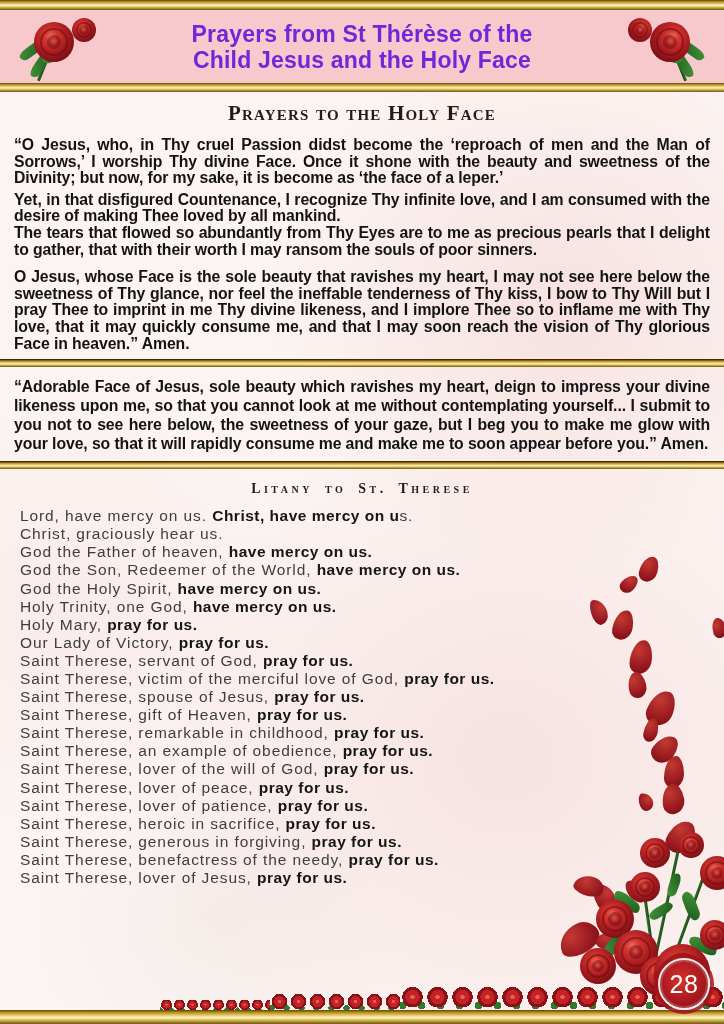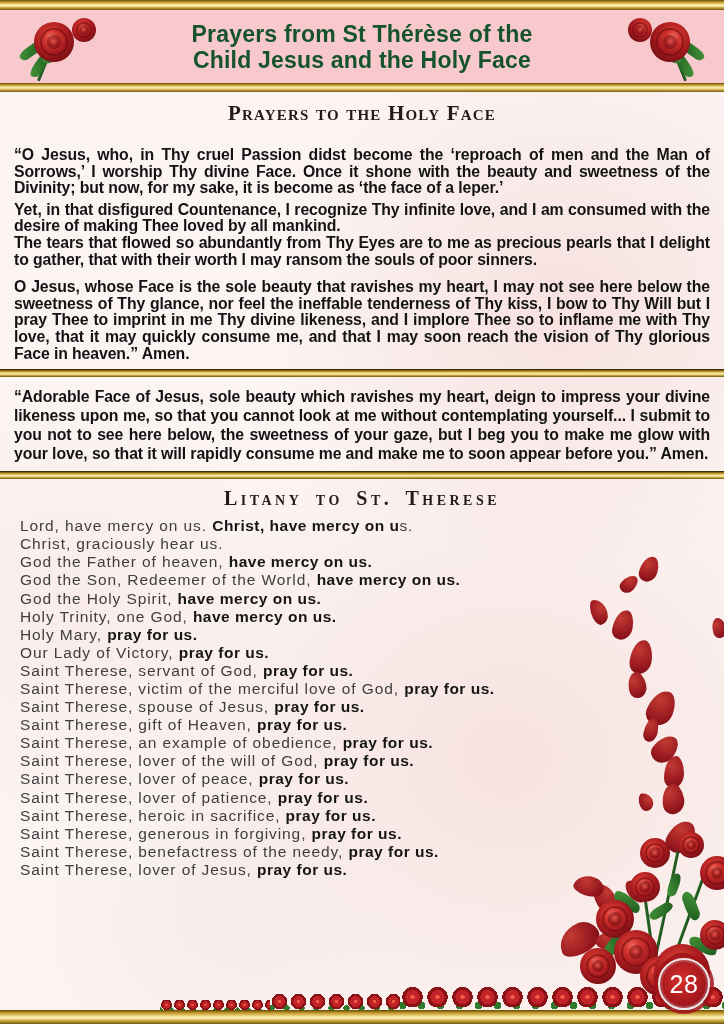"Prayers from St Thérèse of" .hdr h1 { color: #14532d -> #6d28d9 }
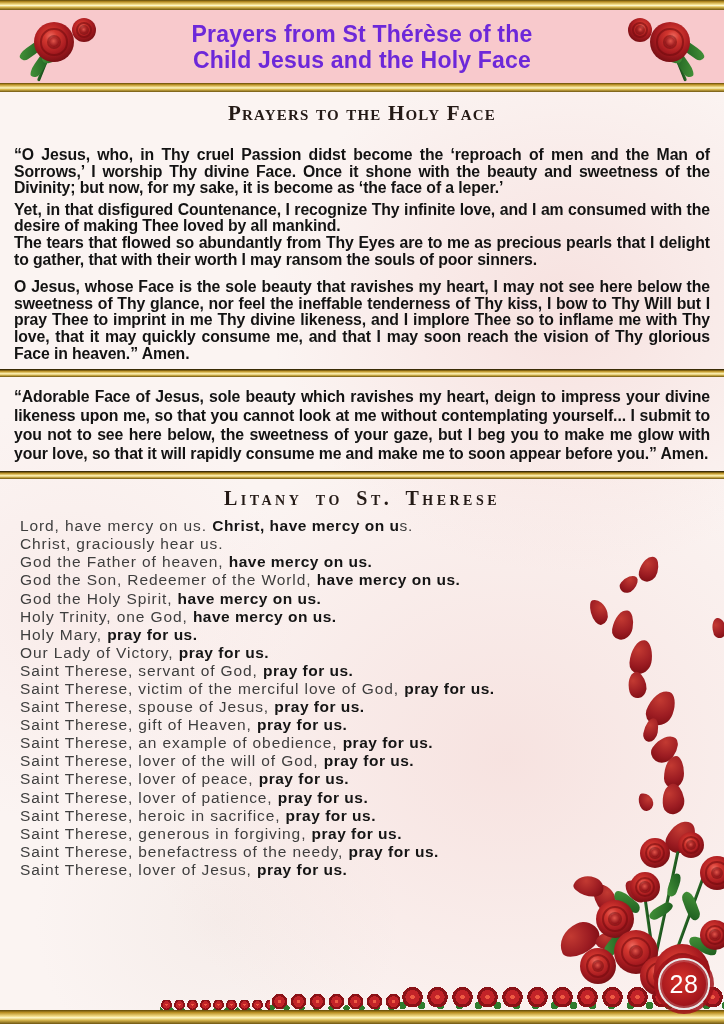"“O Jesus, who, in Thy" .p1 { margin-top: 20px -> 10px }
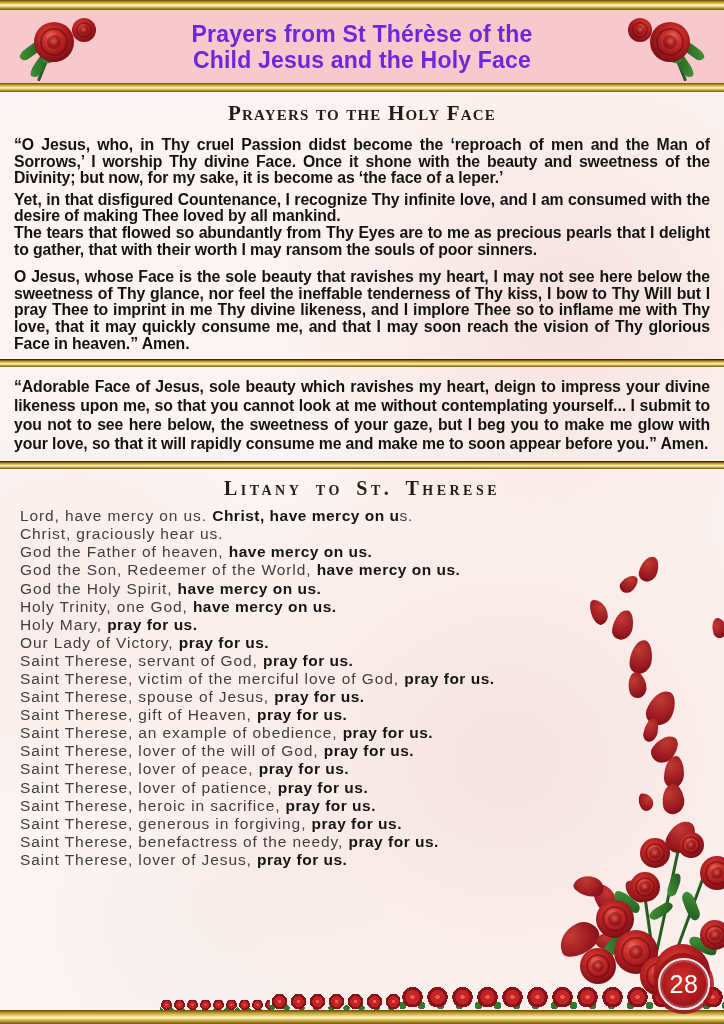"Litany to St. Therese" .litany-heading { font-size: 20px -> 14px }
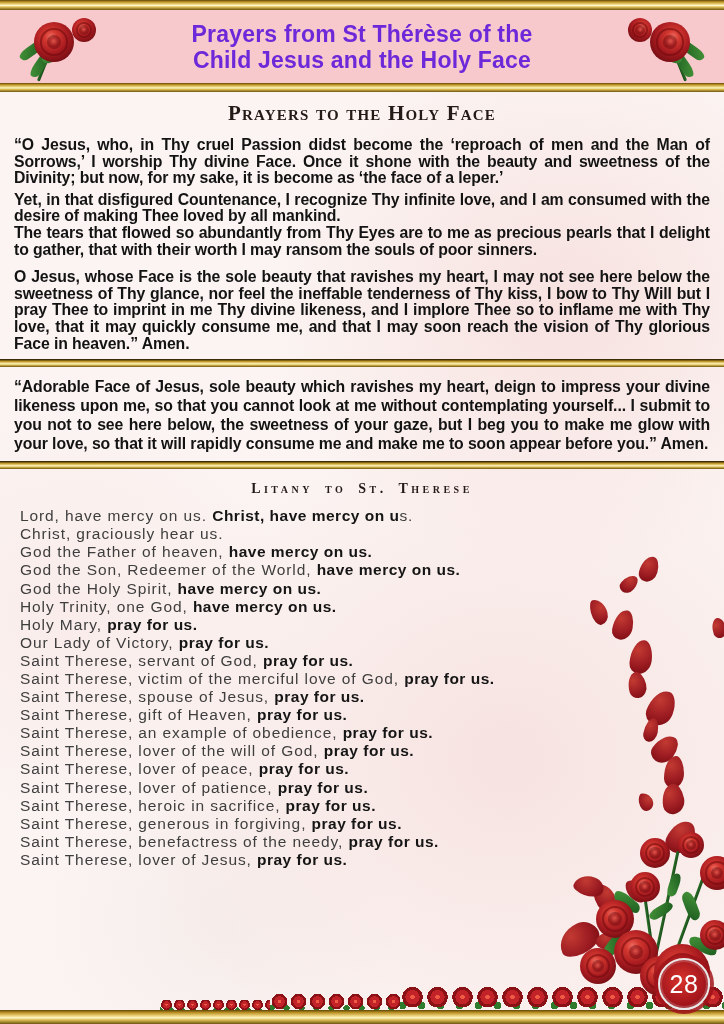"Saint Therese, remarkable in childhood," div.litany-line { html: none -> <div><span>Saint Therese, remarkable in childhood, </span><span>pray for us.</span><span></span></div> }
